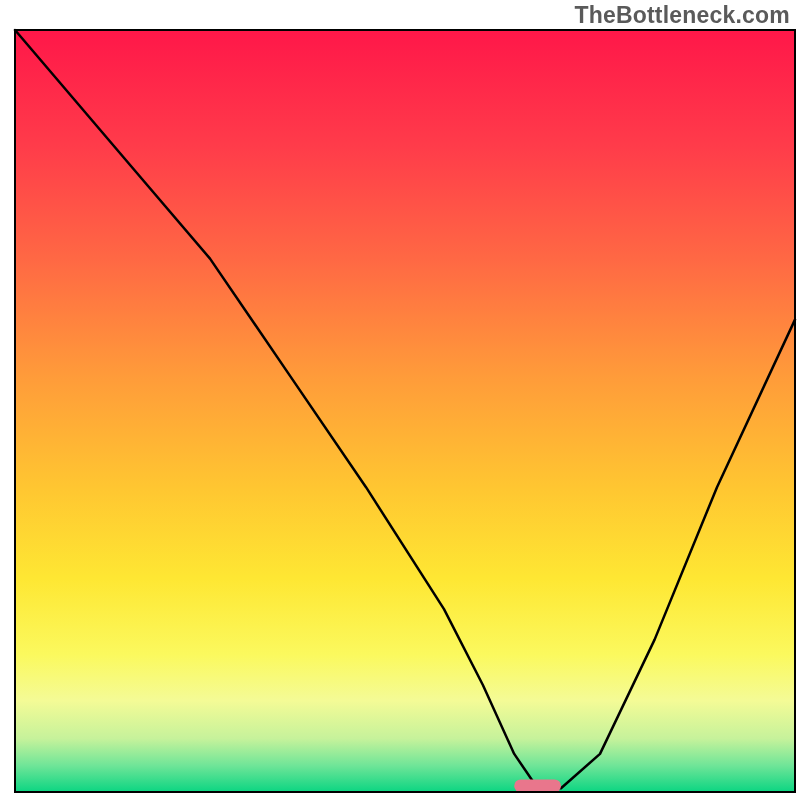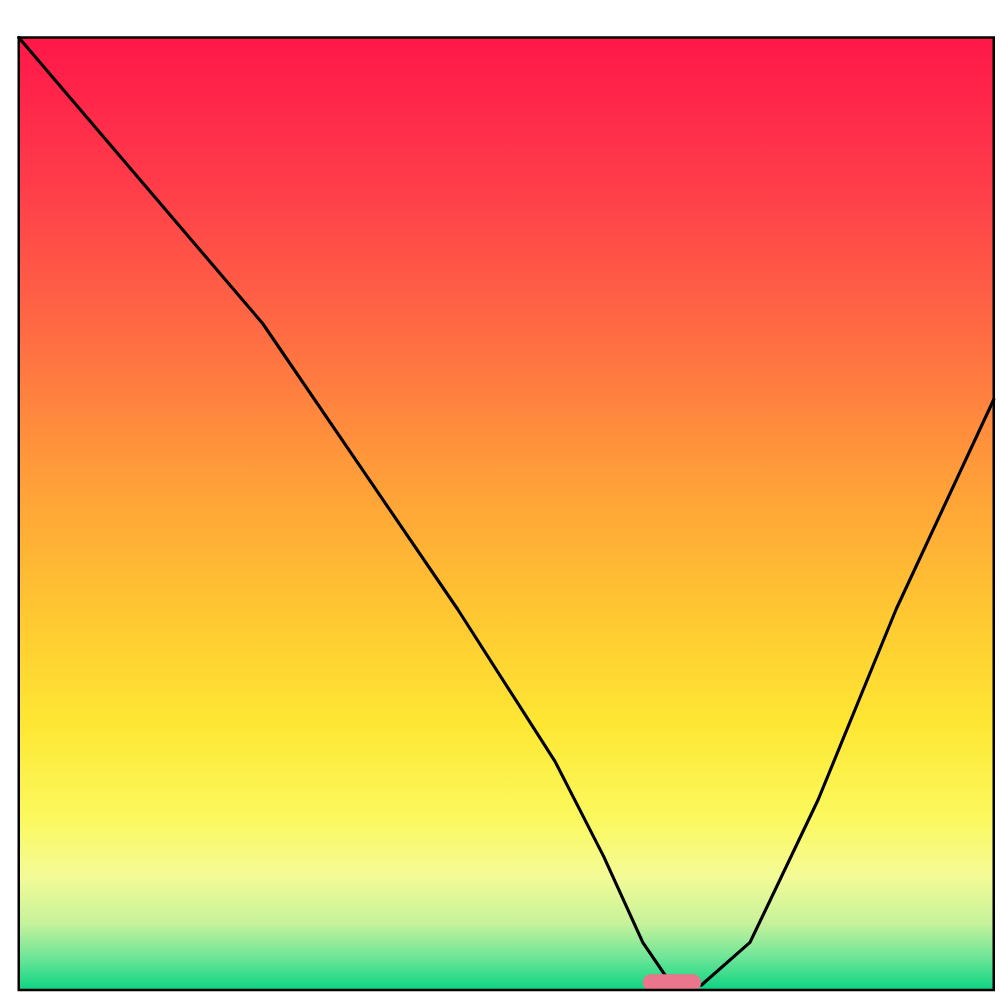"TheBottleneck.com" div.watermark { html: none -> <div>TheBottleneck.com</div> }
